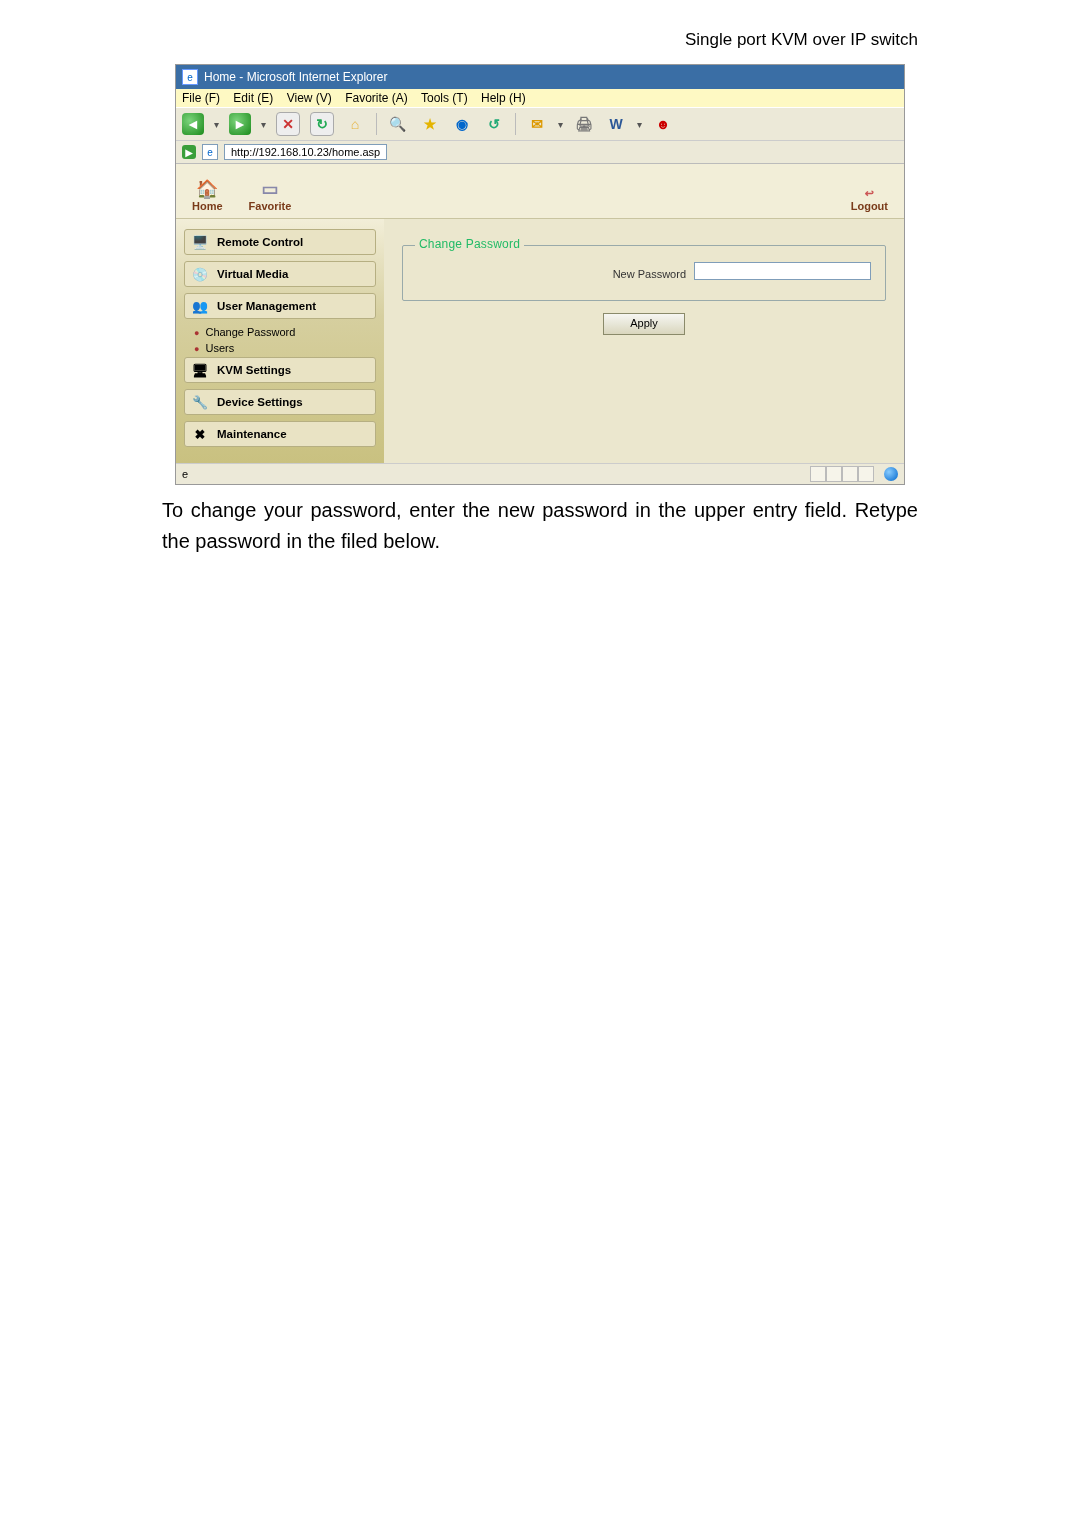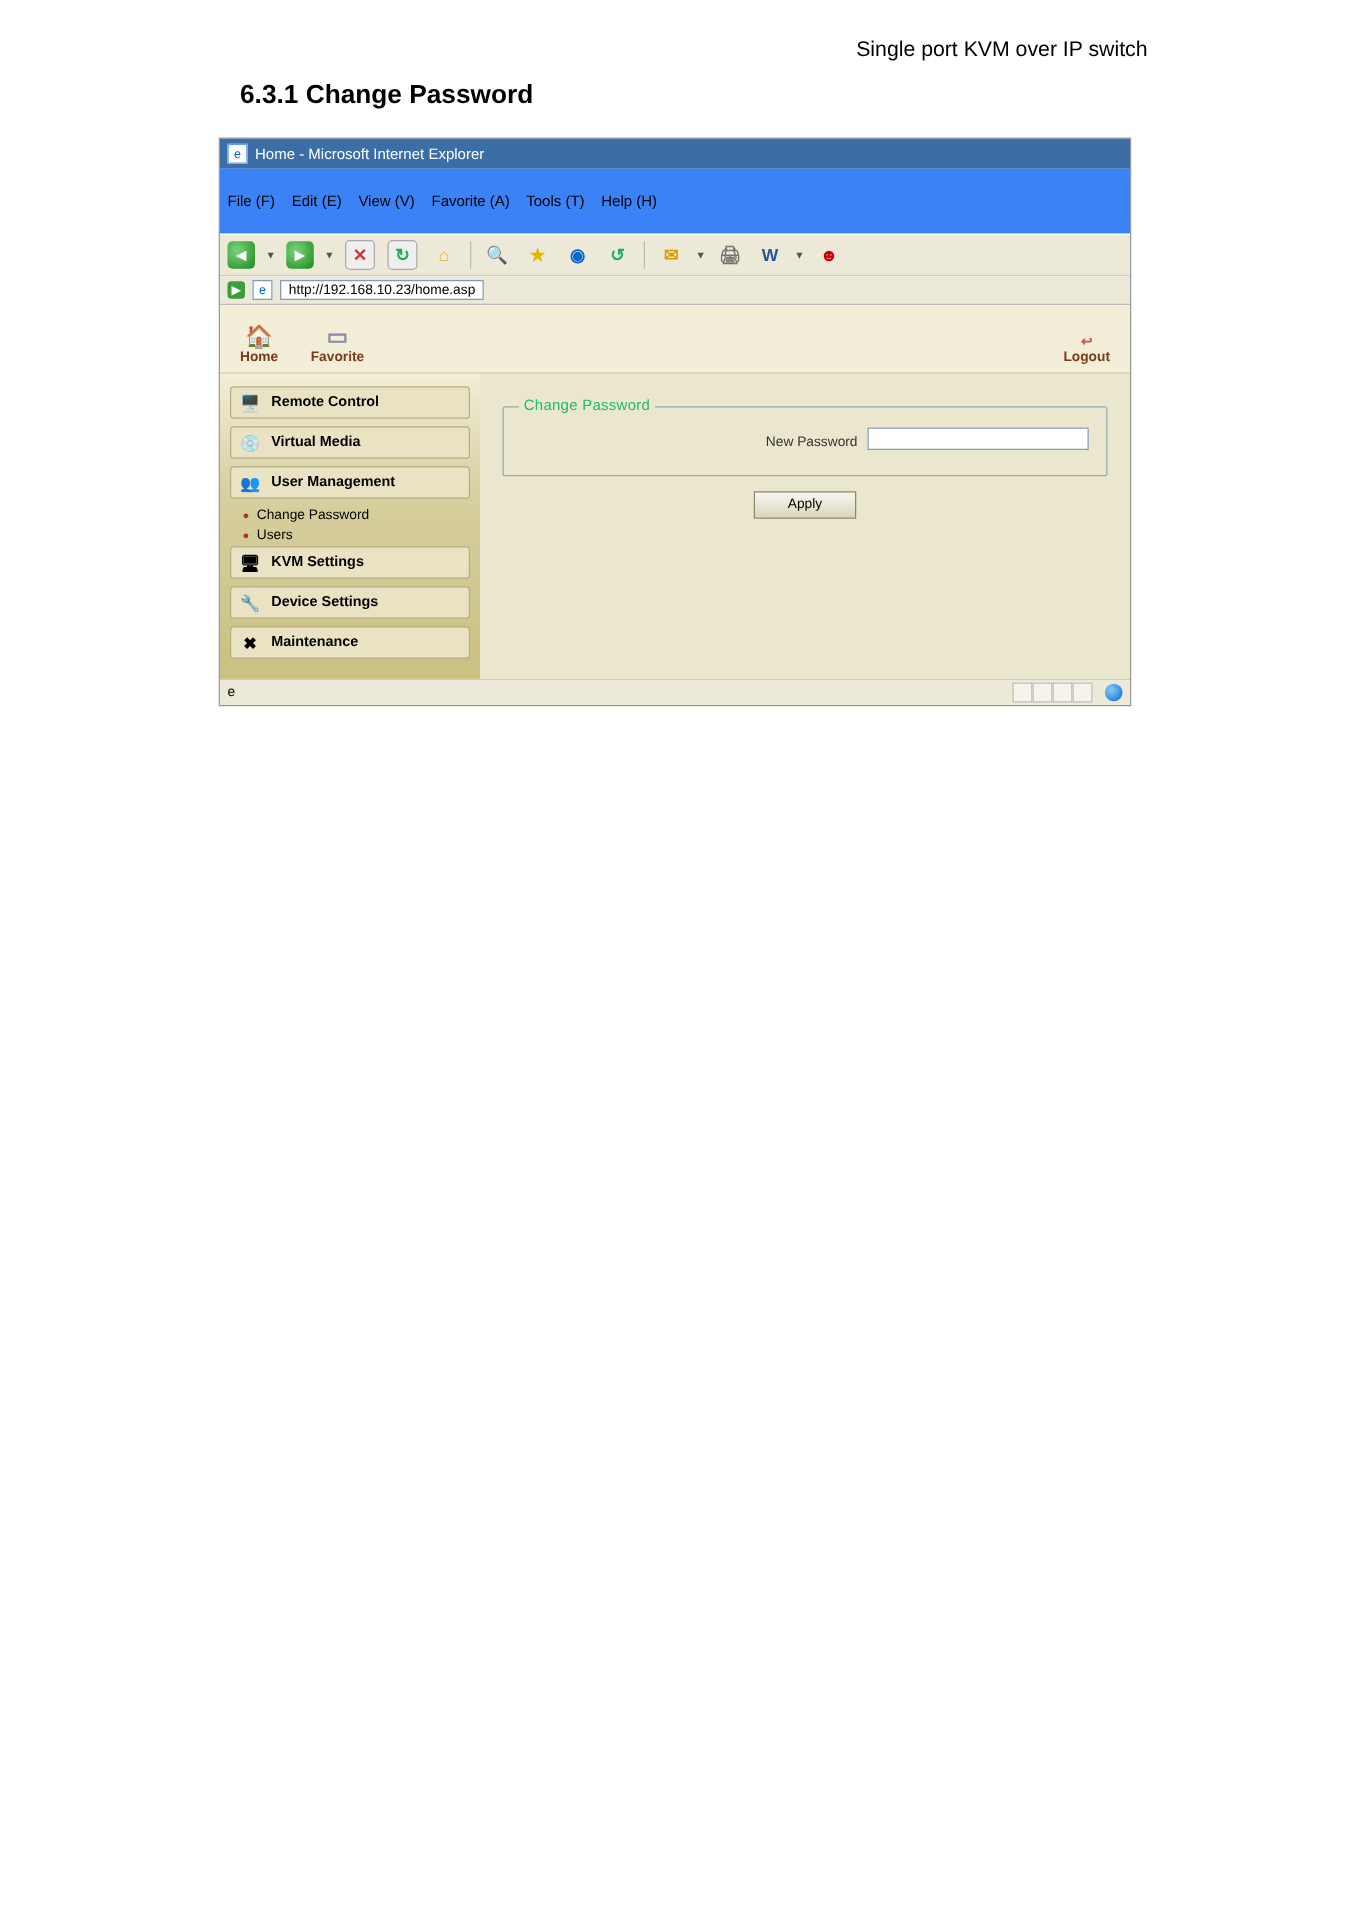"6.3.1 Change Password" div.h2 { html: <div>6.3.1 Change Password</div> -> none }
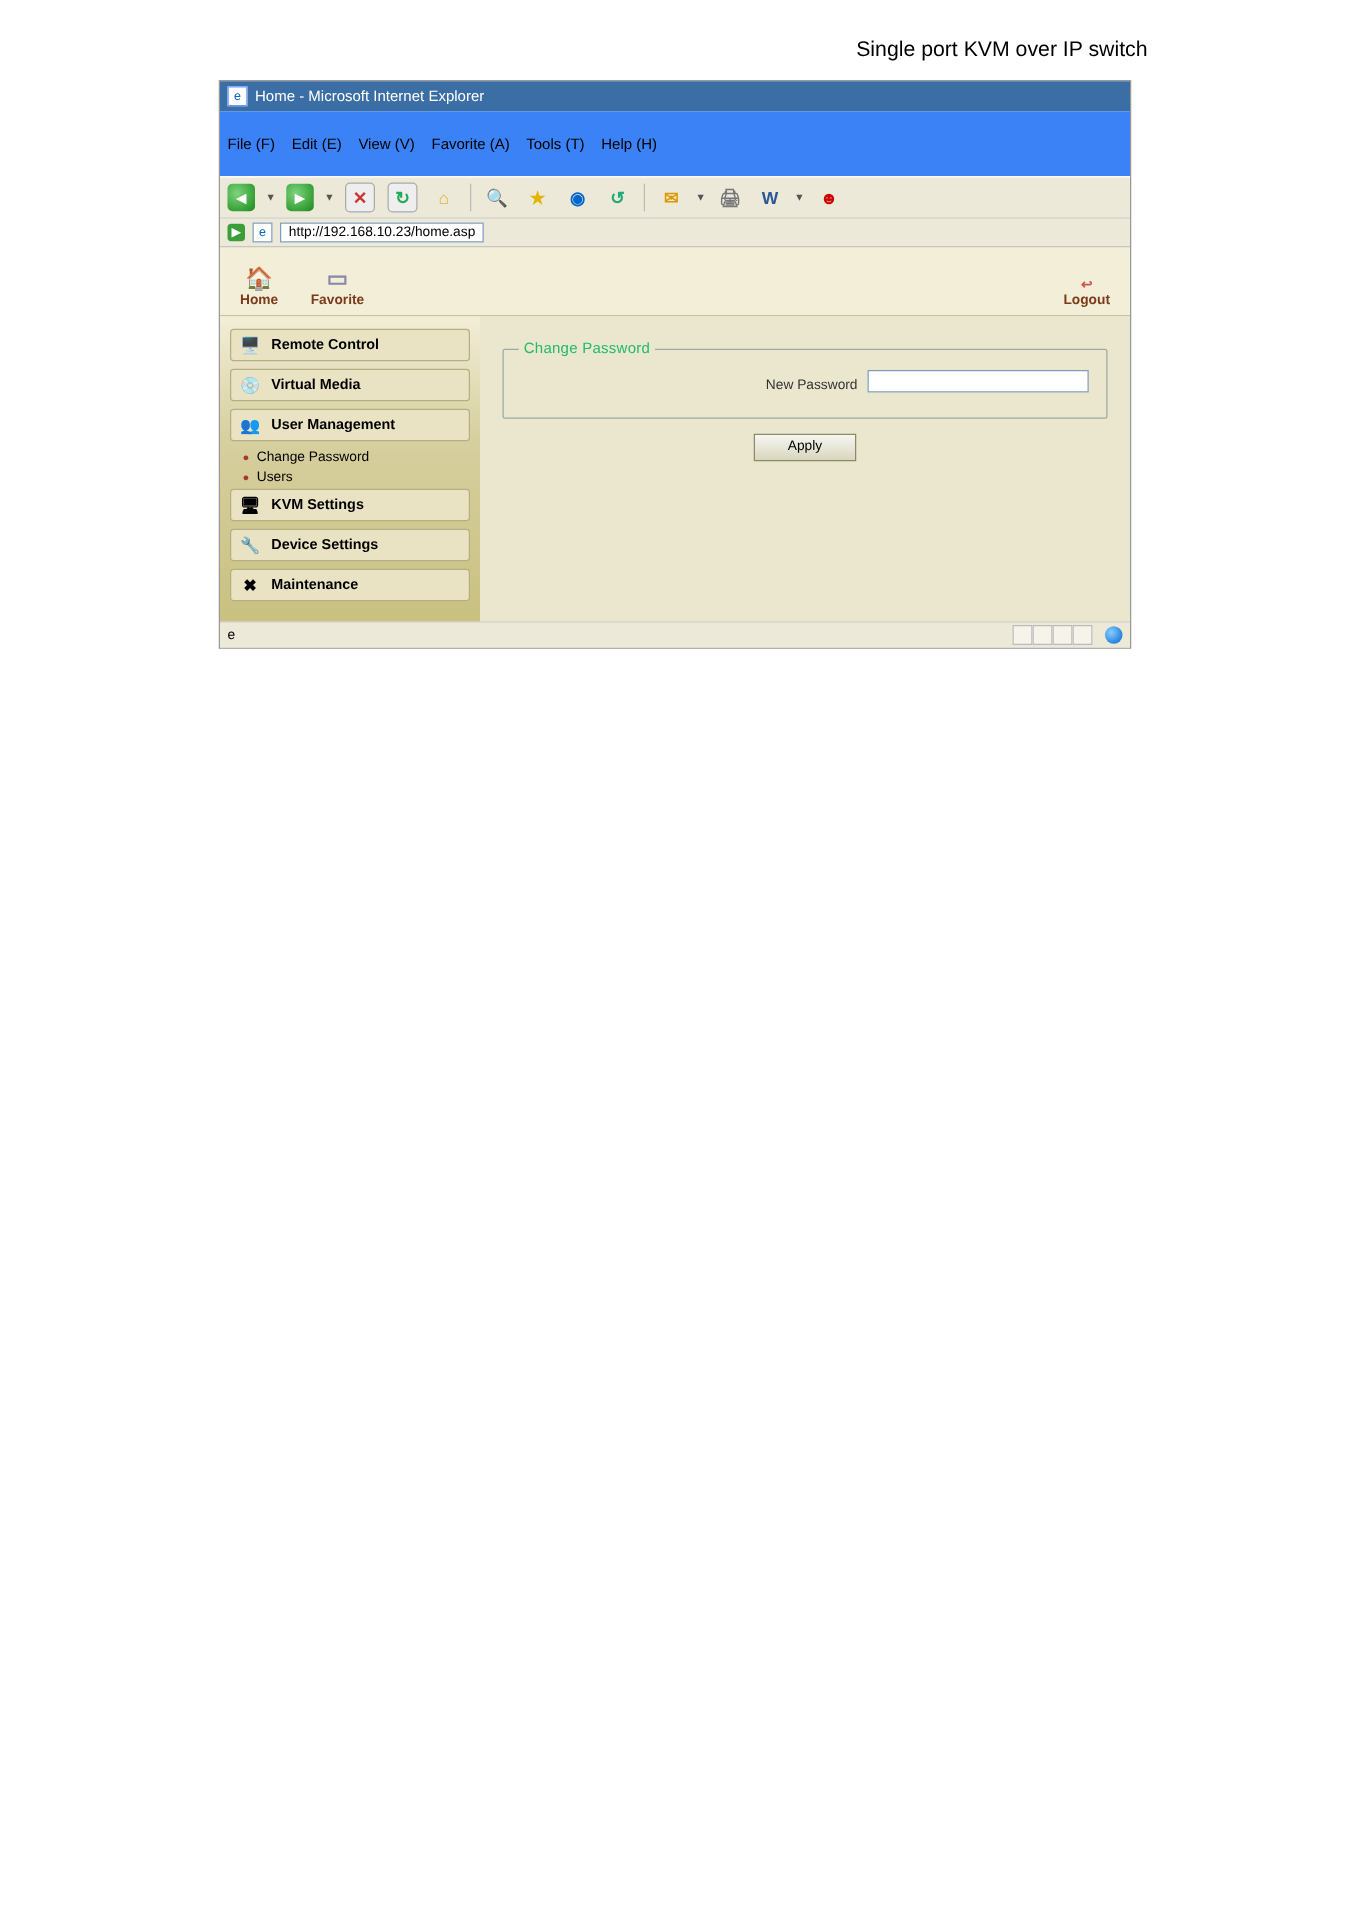"File (F) Edit (E) View" .menubar { background: #3b82f6 -> #fef9c3; padding: 19px 6px -> 2px 6px }
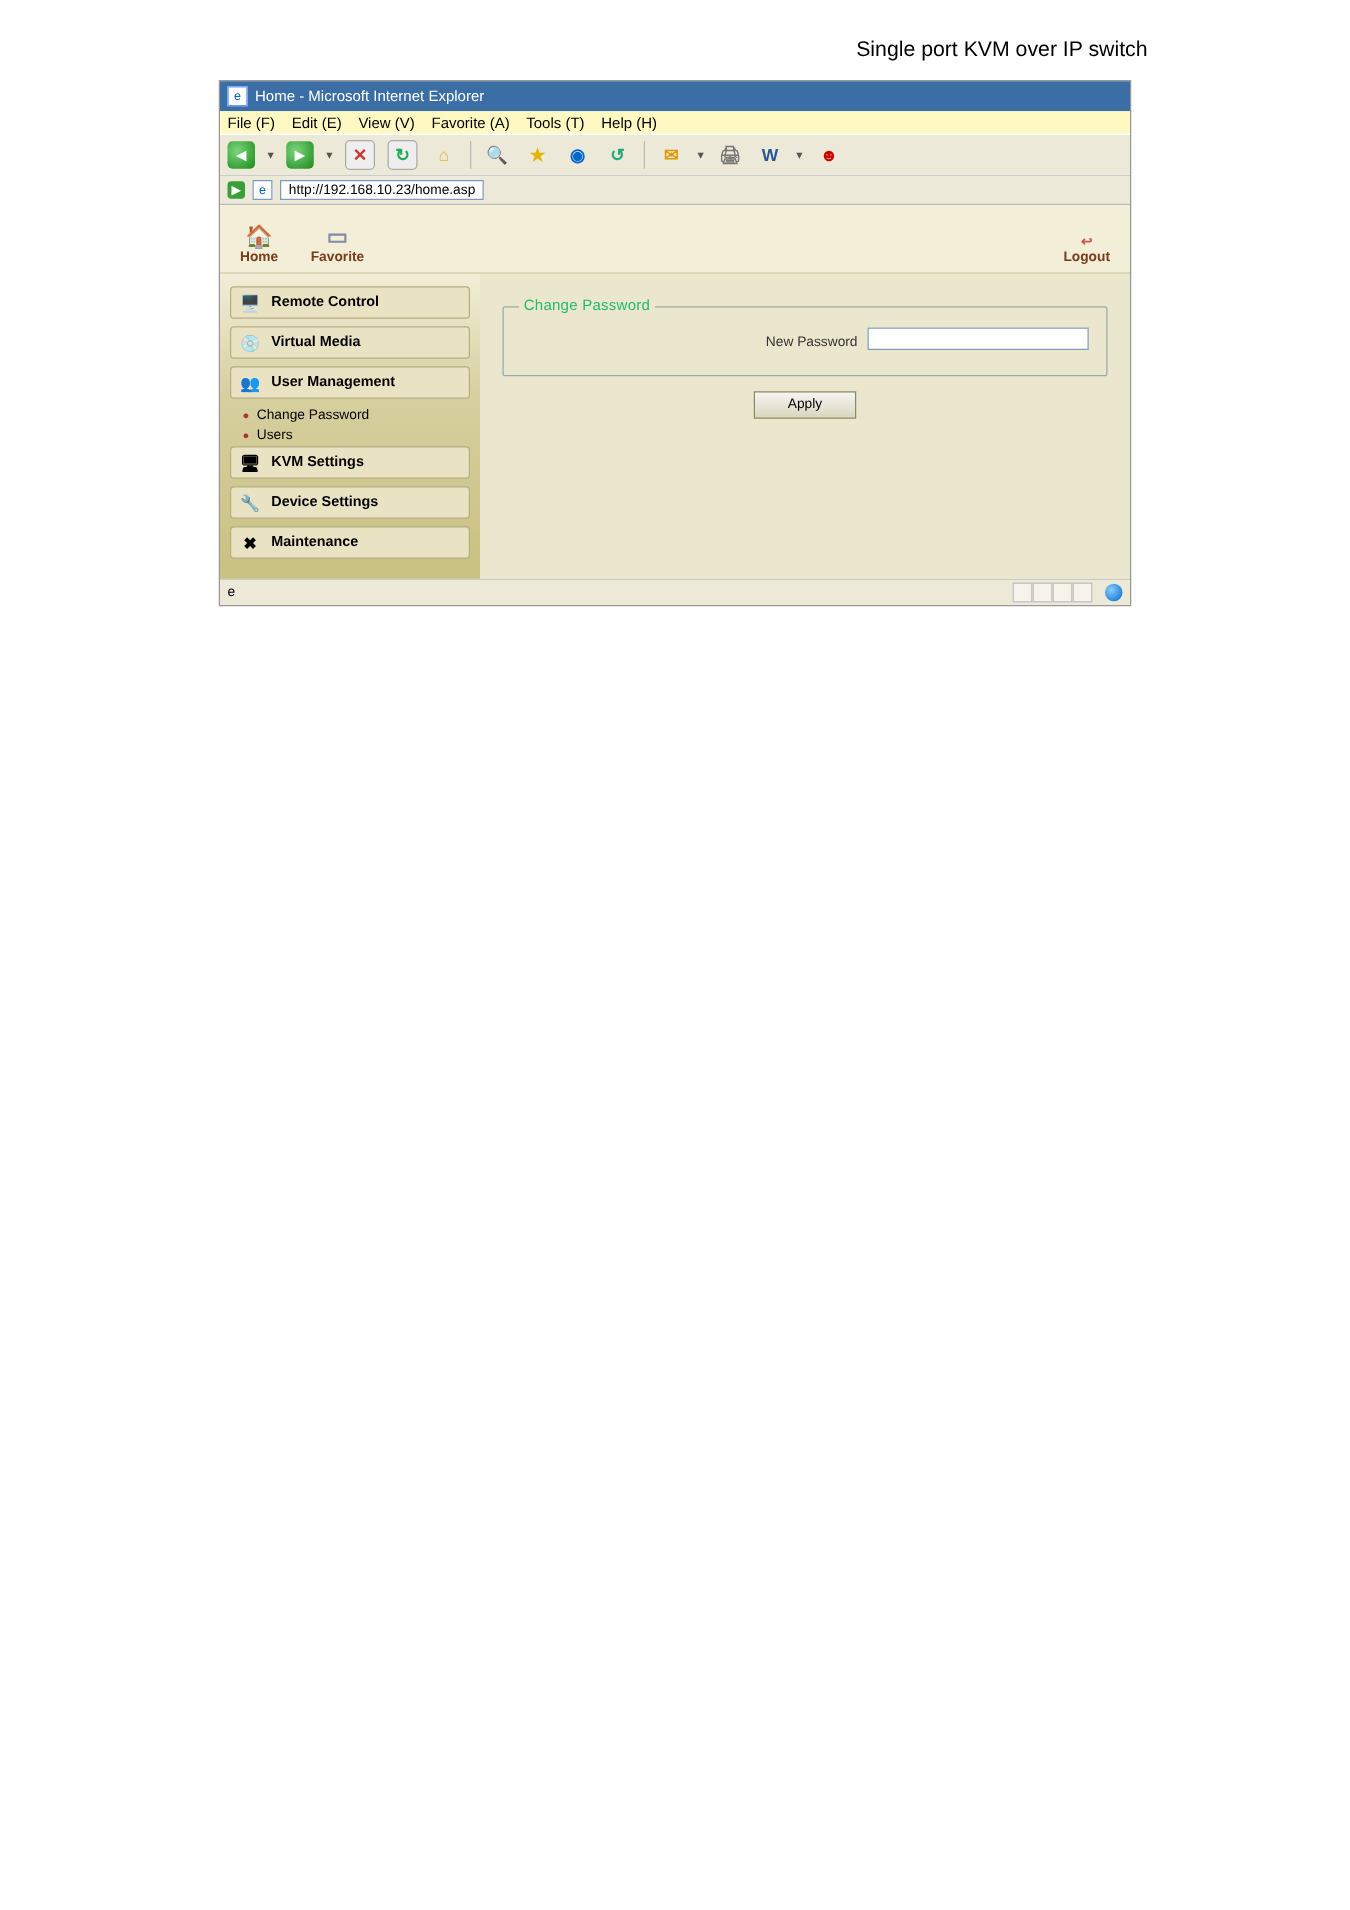"To change your password, enter" p.para { html: none -> <p>To change your password, enter the new password in the upper entry field. Retype the password in the filed below.</p> }
